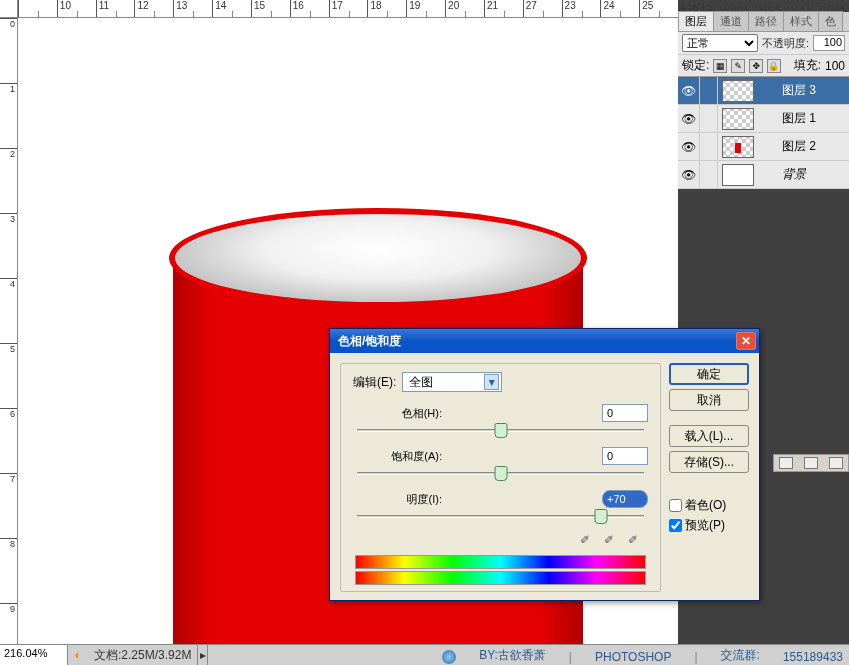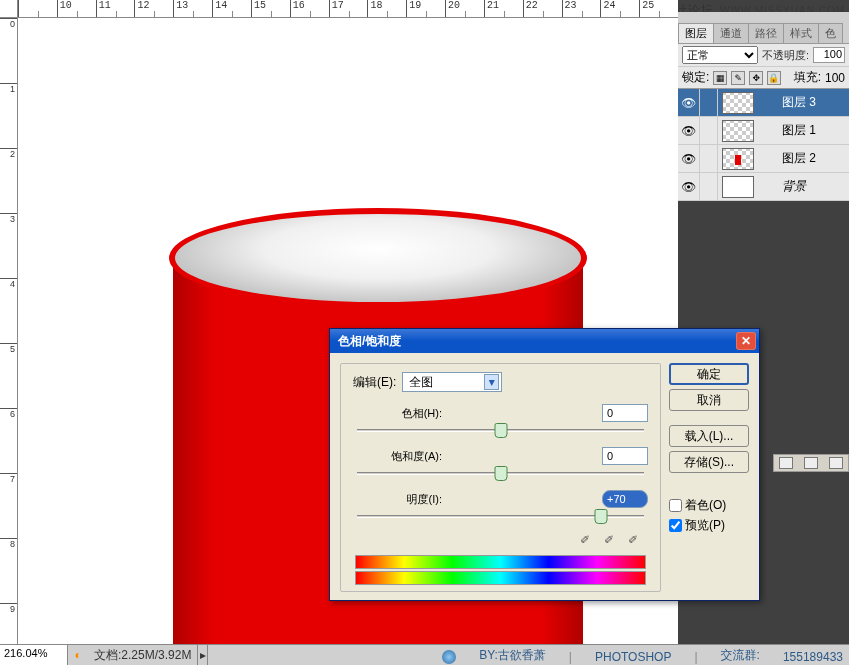"10" .ruler-h .tick { font-family: Liberation Mono, monospace -> none }
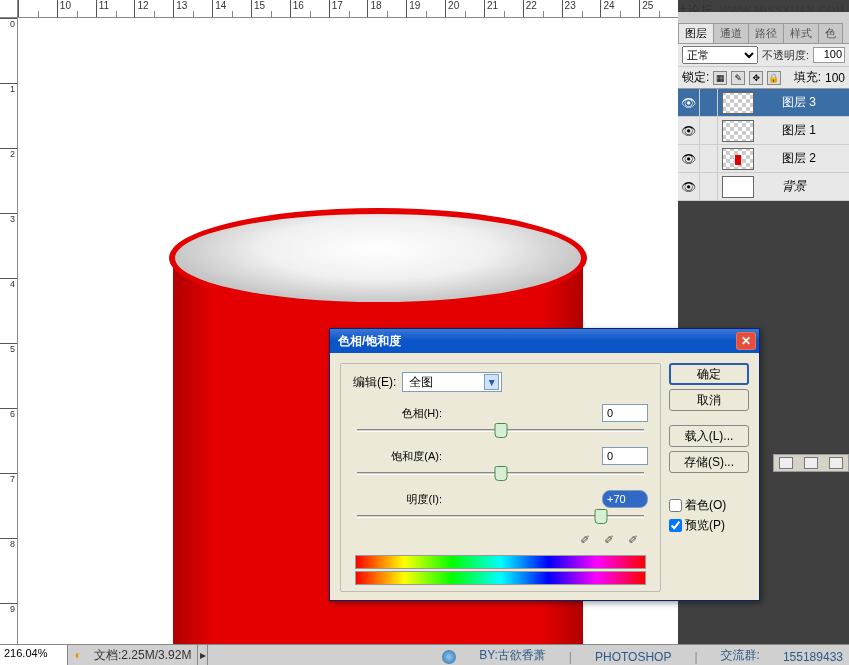"22" div.tick { text: 22 -> 27 }
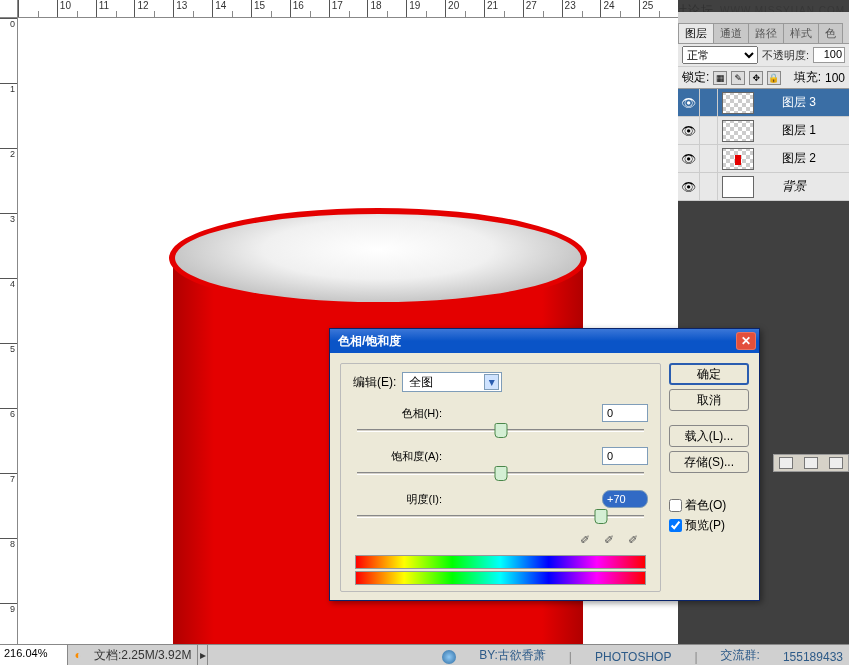"图层" .panel-tabs { height: 32px -> 20px }
